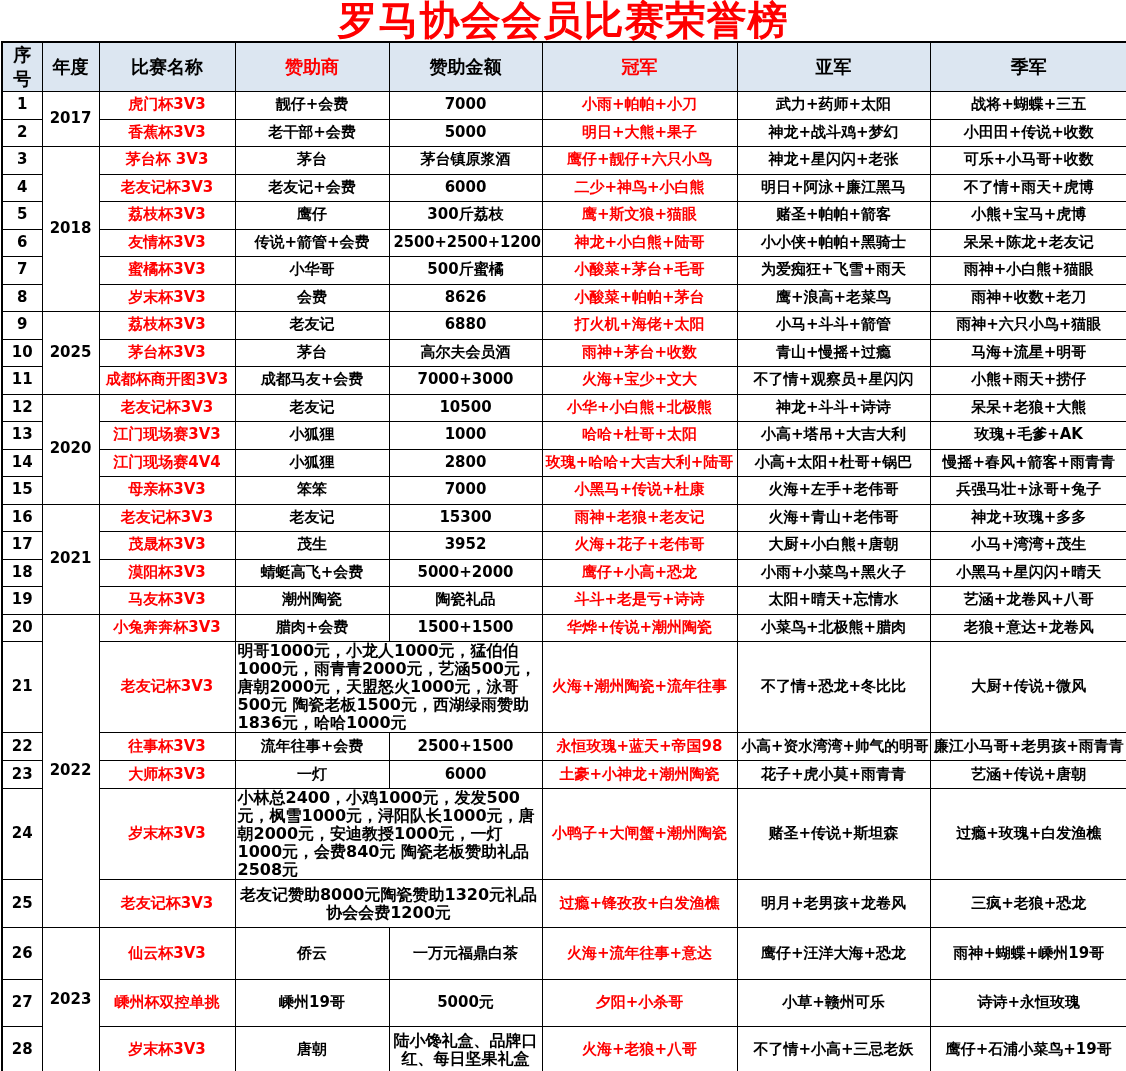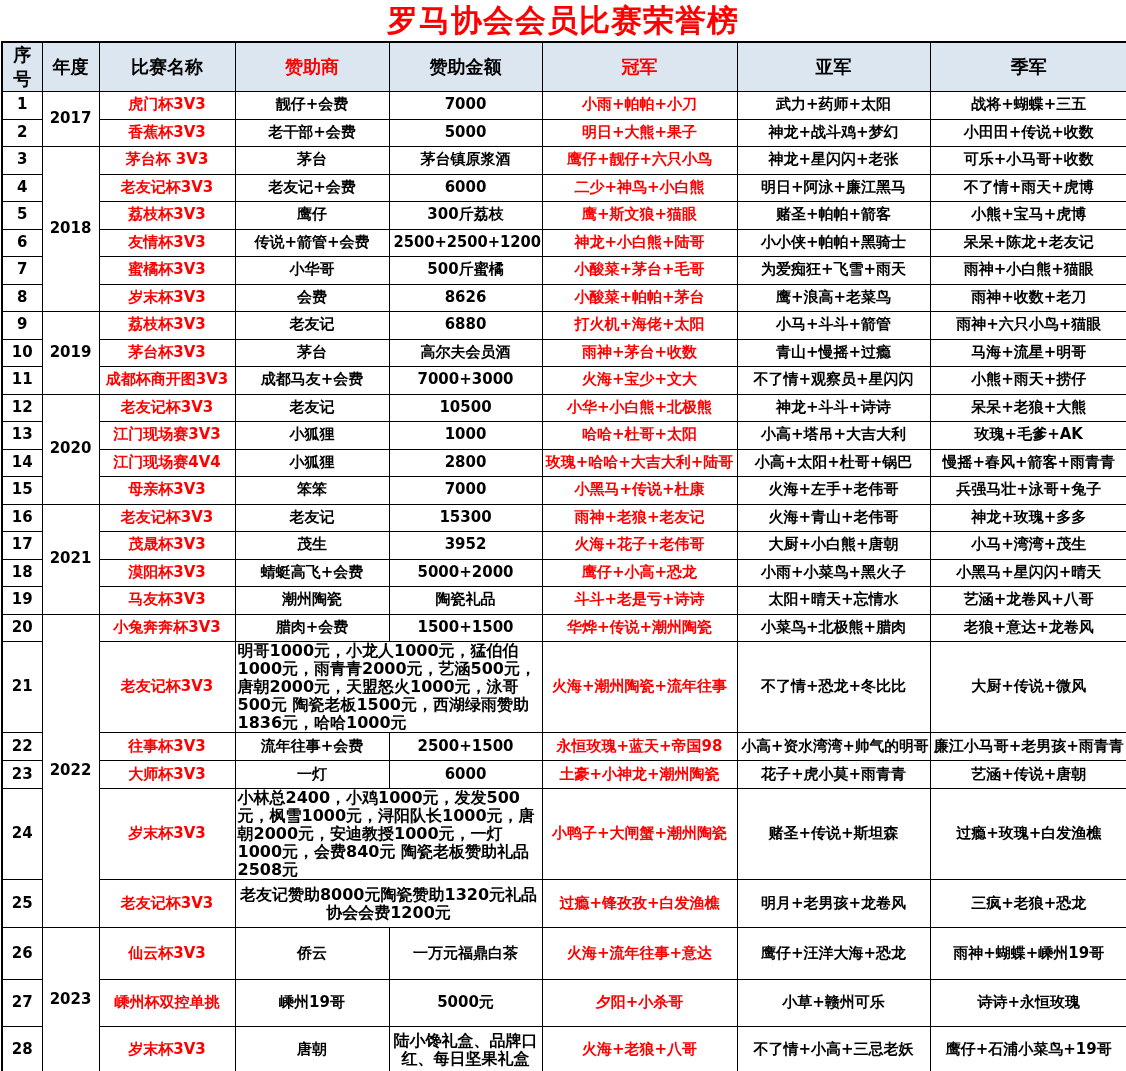"罗马协会会员比赛荣誉榜" .title { font-size: 31px -> 40px }
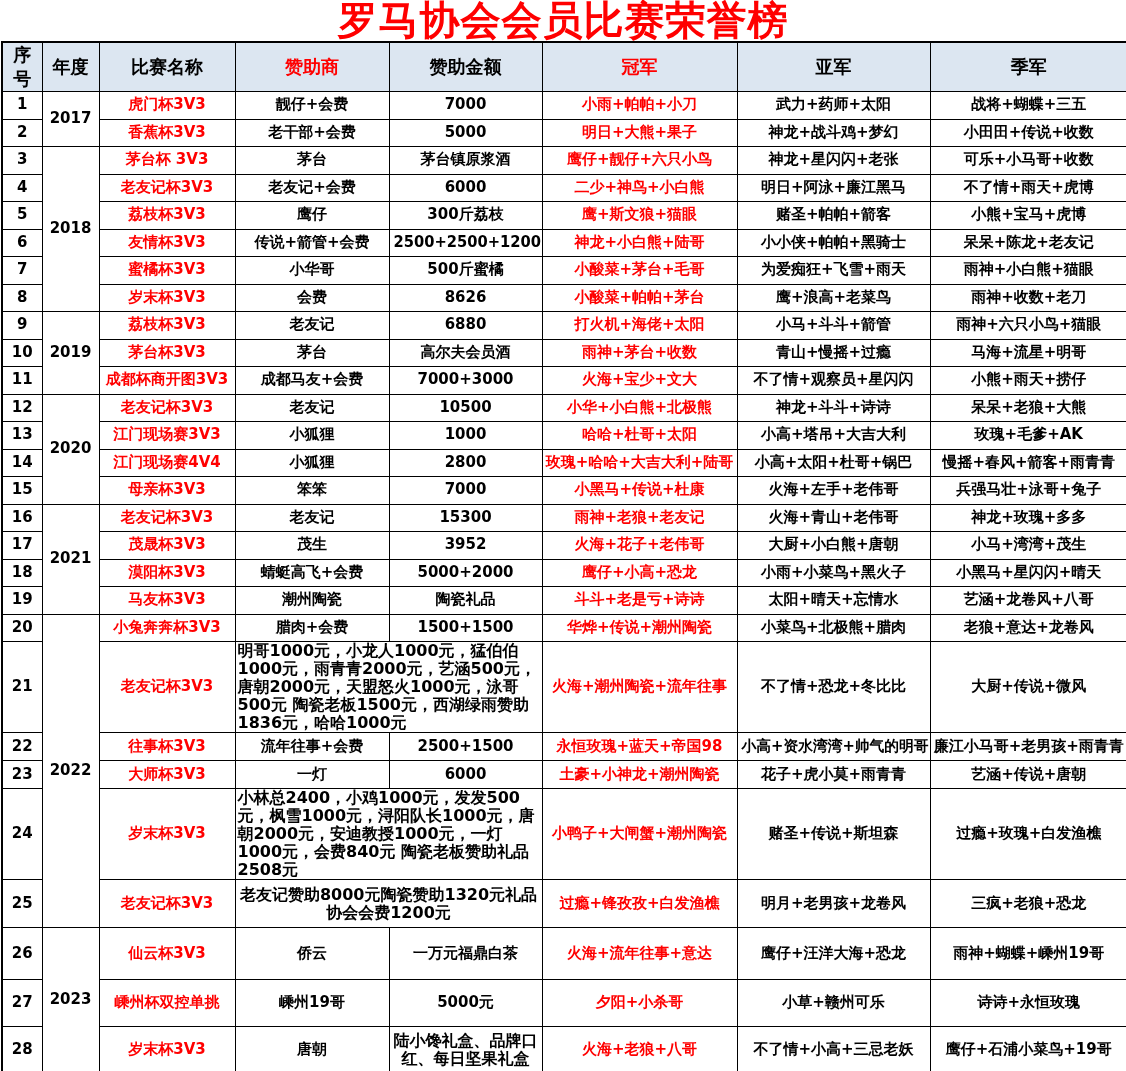"2019" span.t { text: 2019 -> 2025 }
